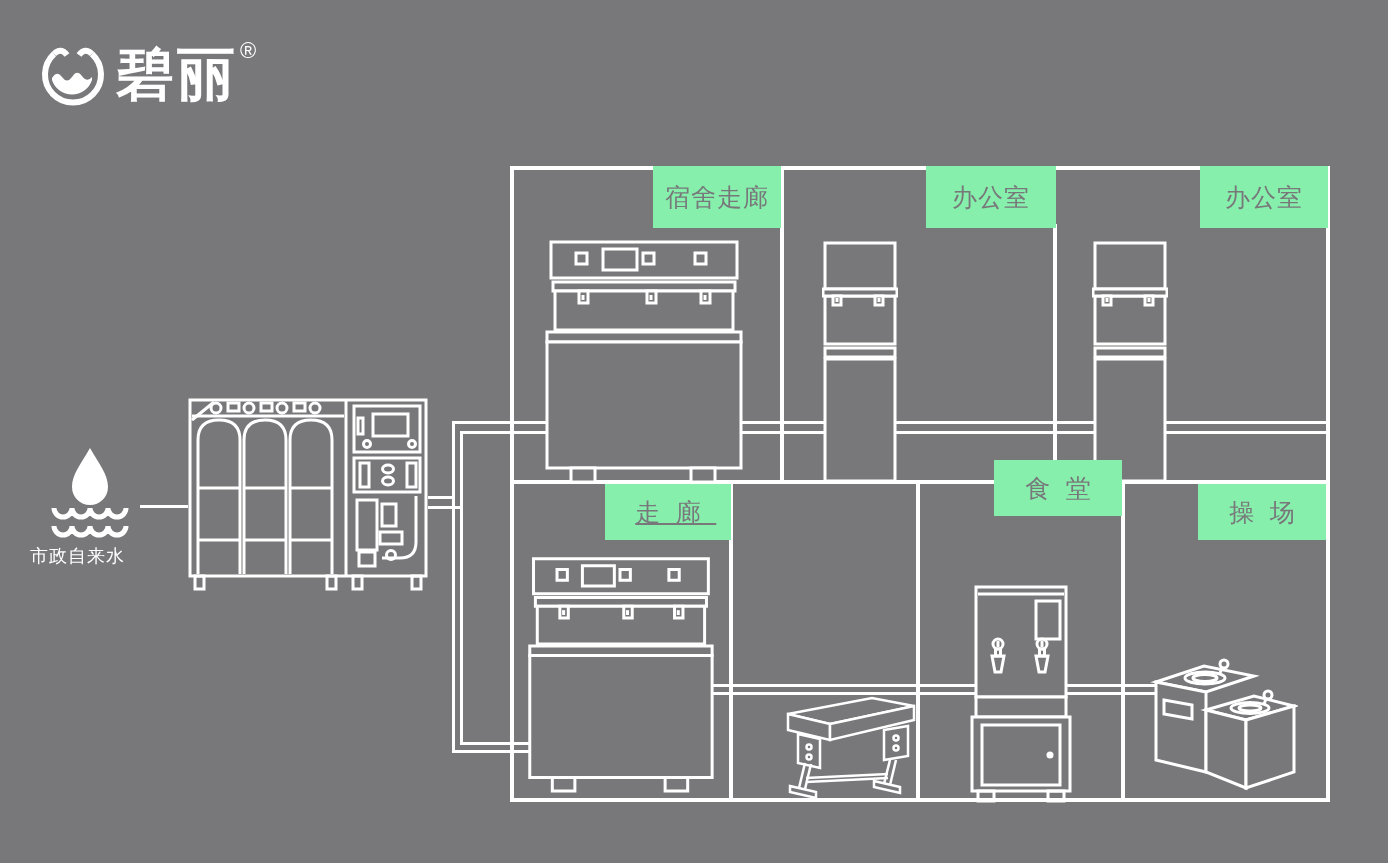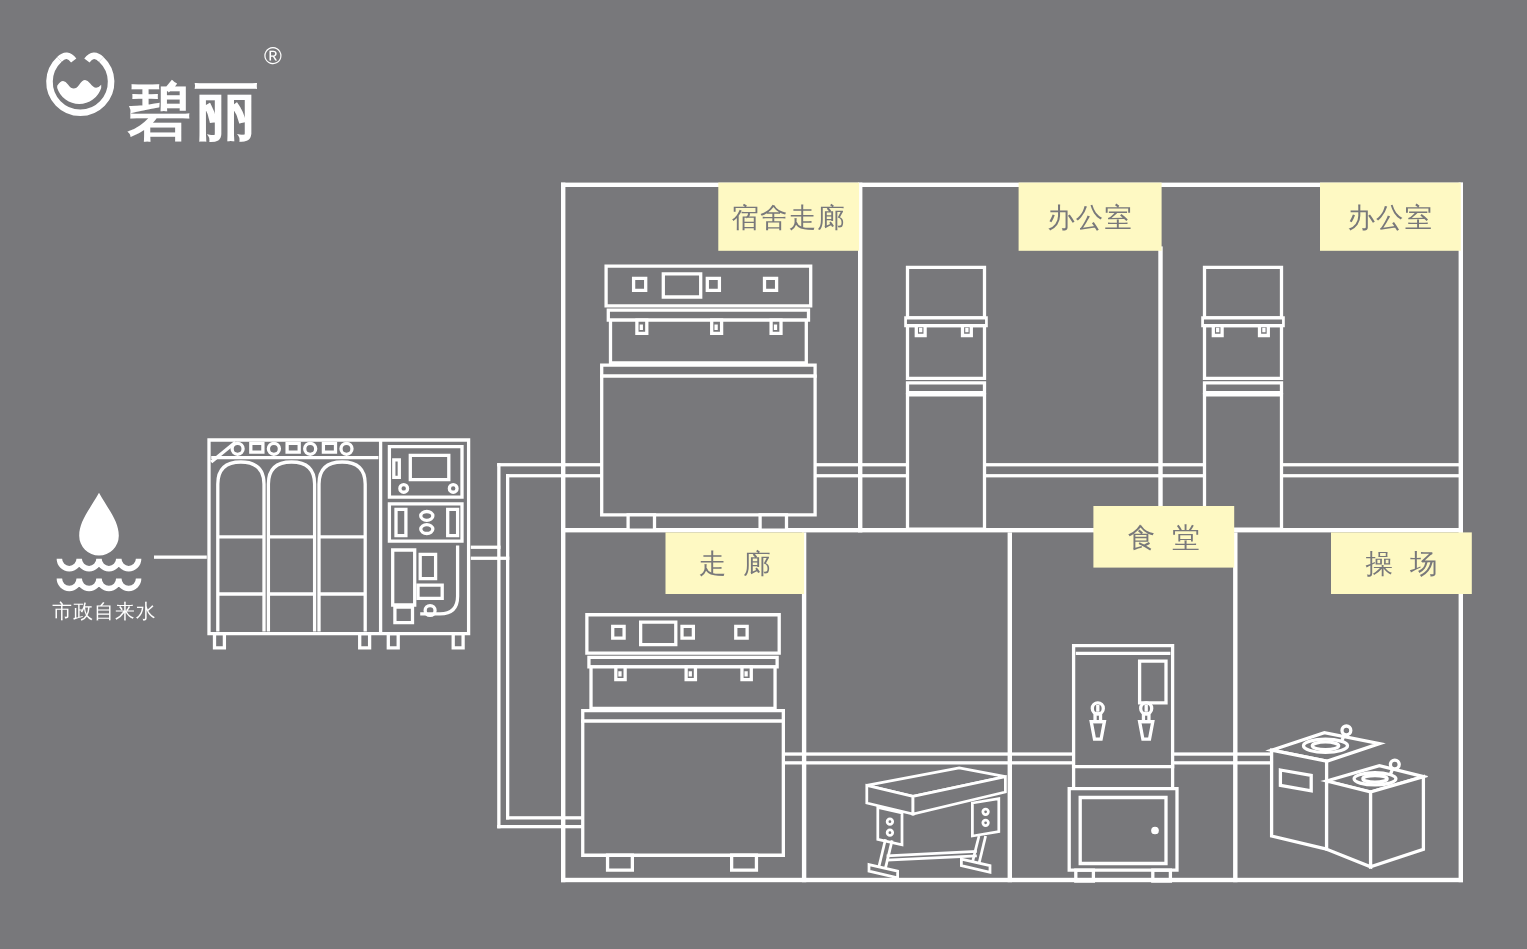"碧丽" #logo-text { margin-top: 28px -> none }
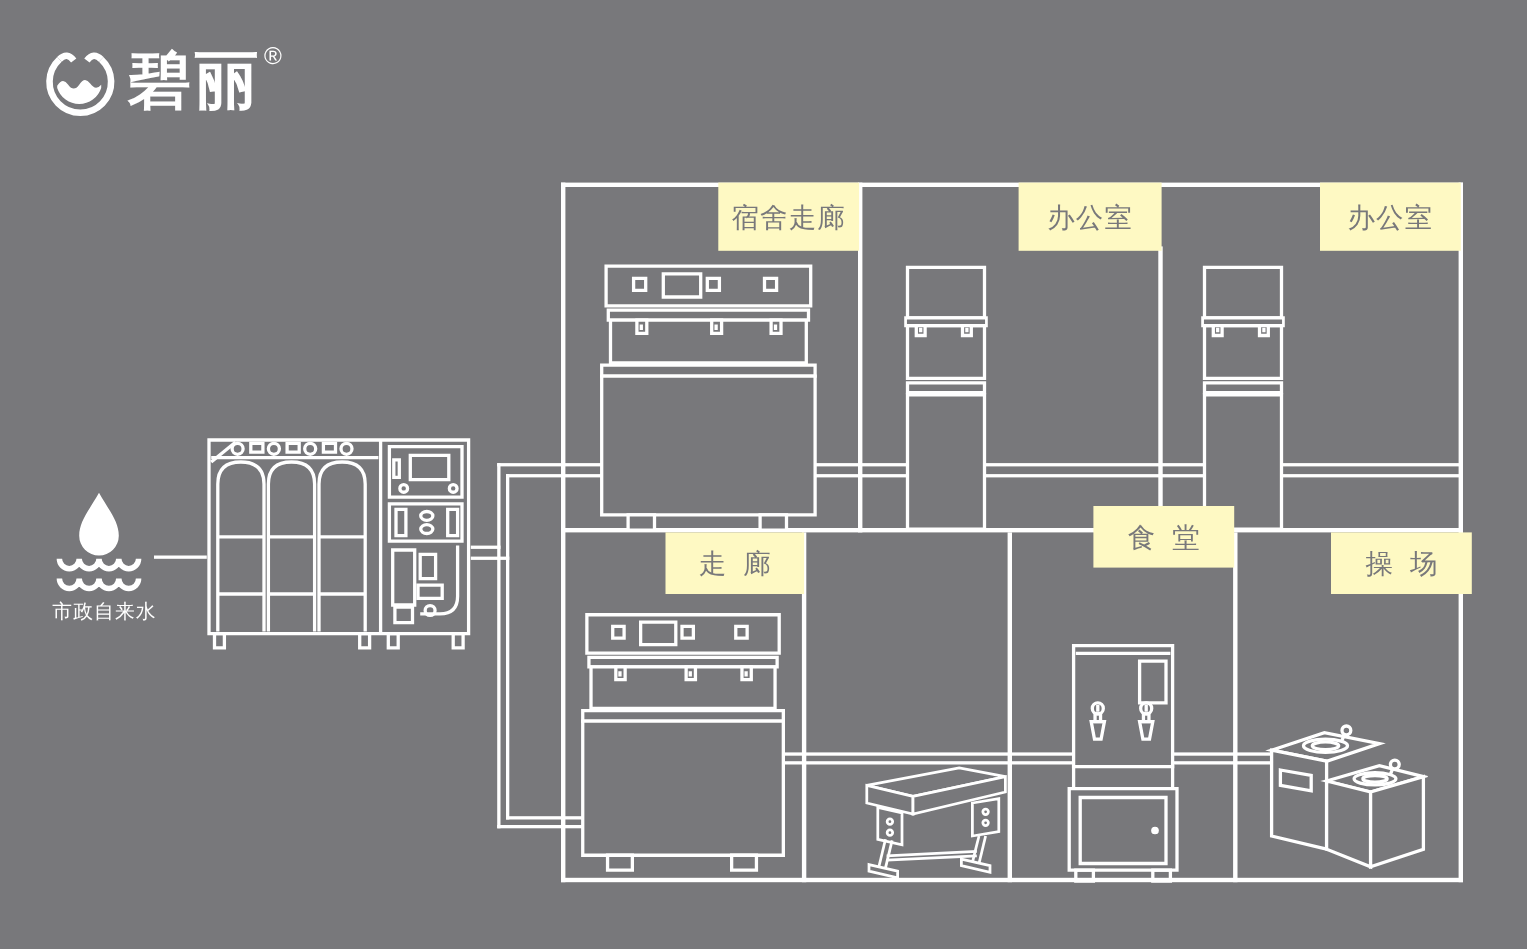"宿舍走廊" .room-label { background: #fef9c3 -> #86efac }
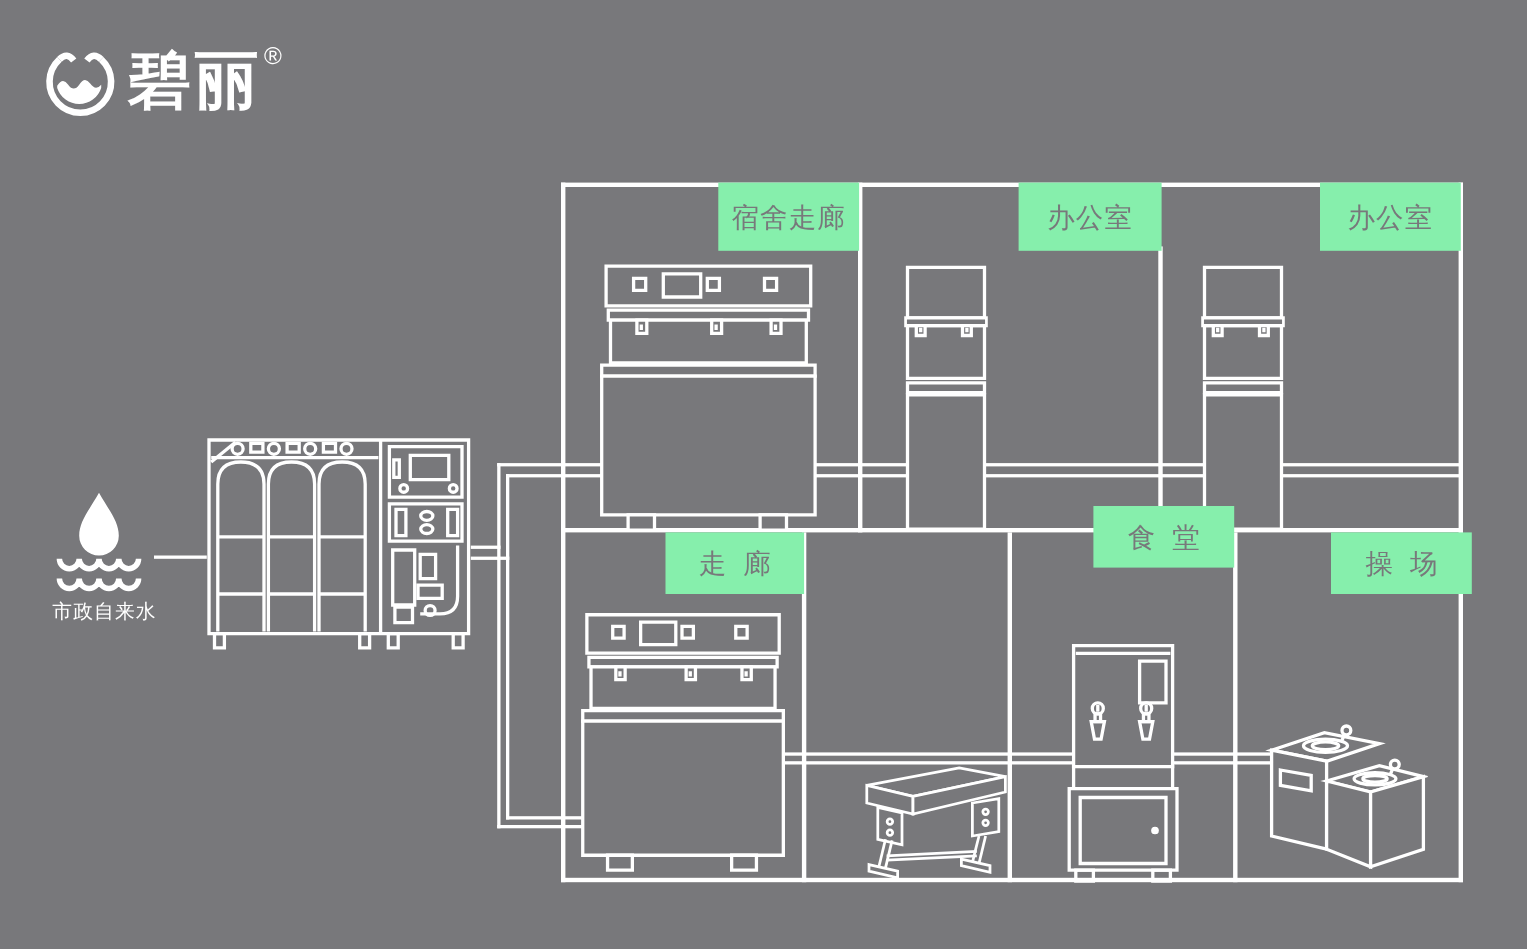"走廊" div.room-label { text-decoration: none -> underline }
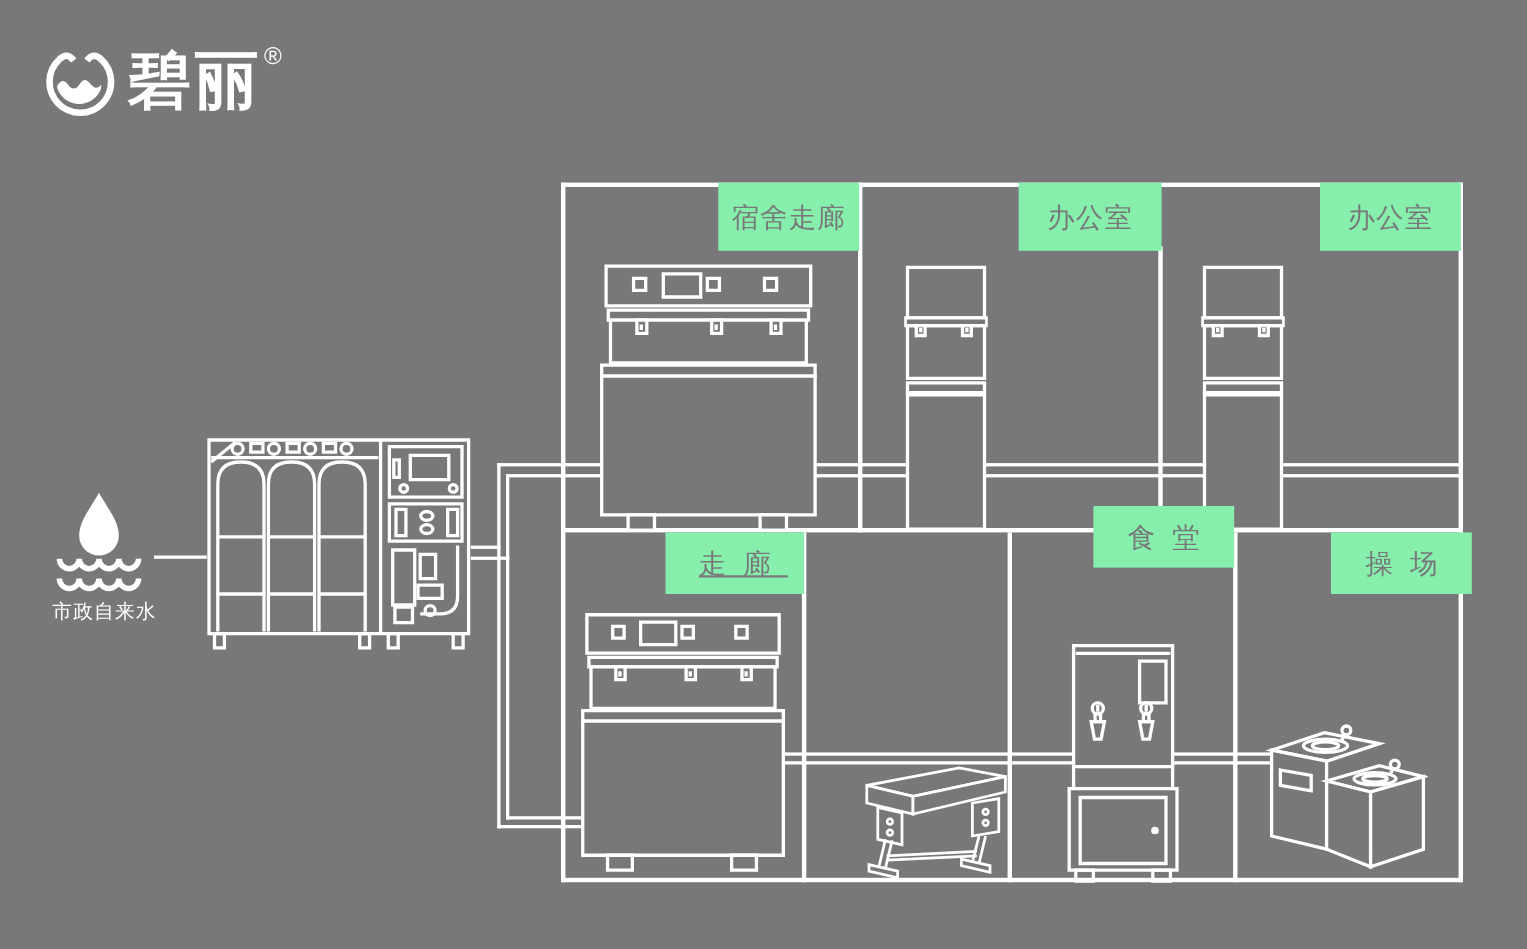"操场" div.room-label { margin-left: 12px -> none }
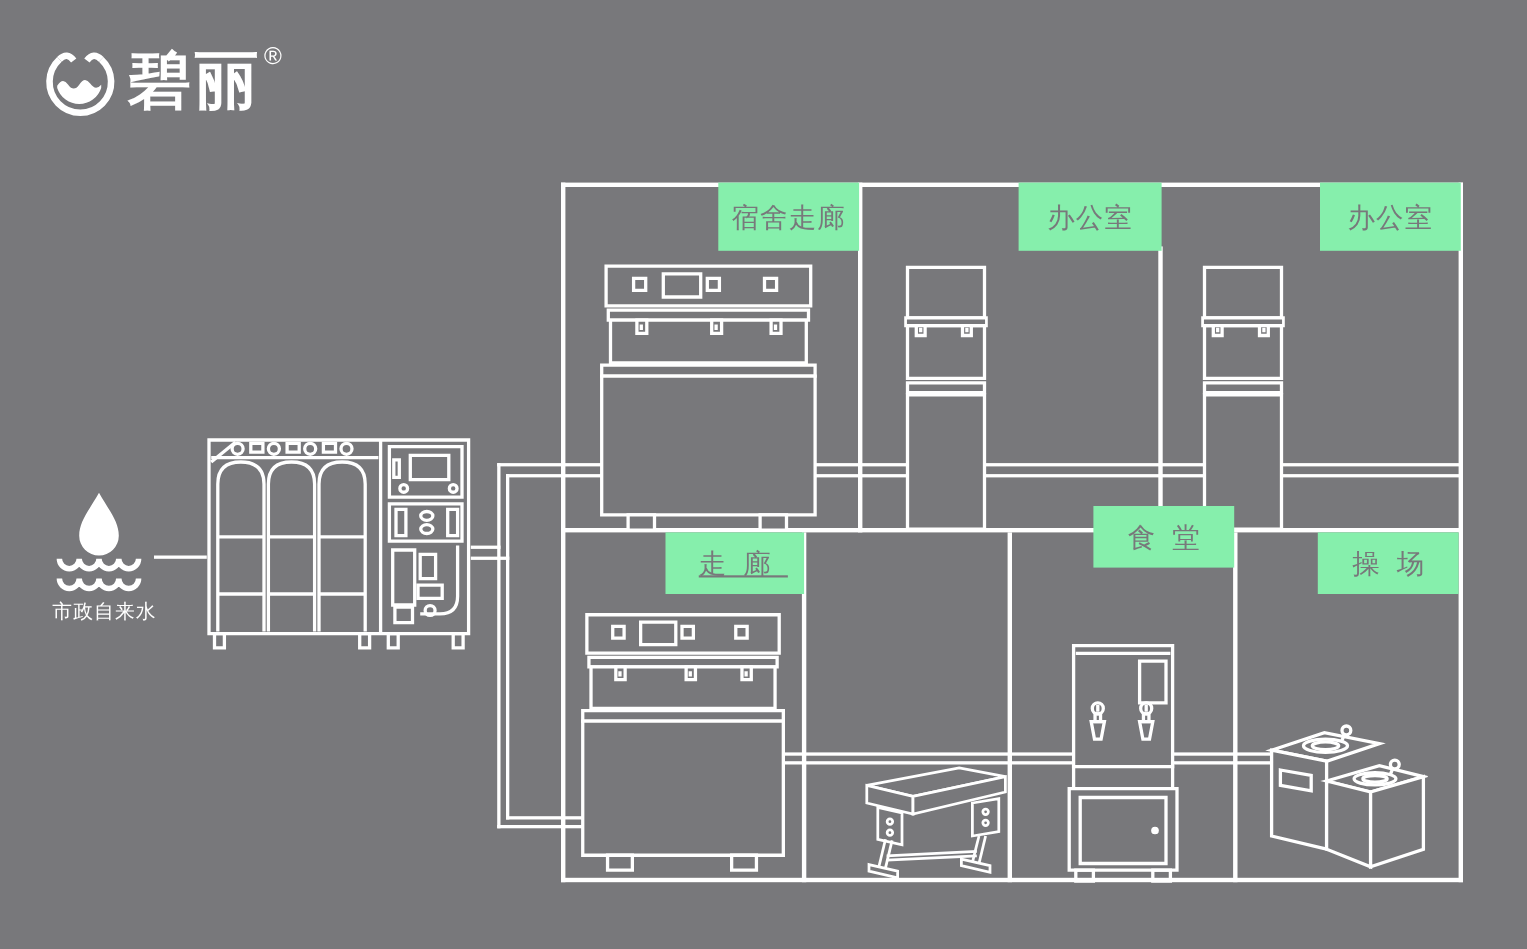"市政自来水" #source-label { text-align: center -> left }
